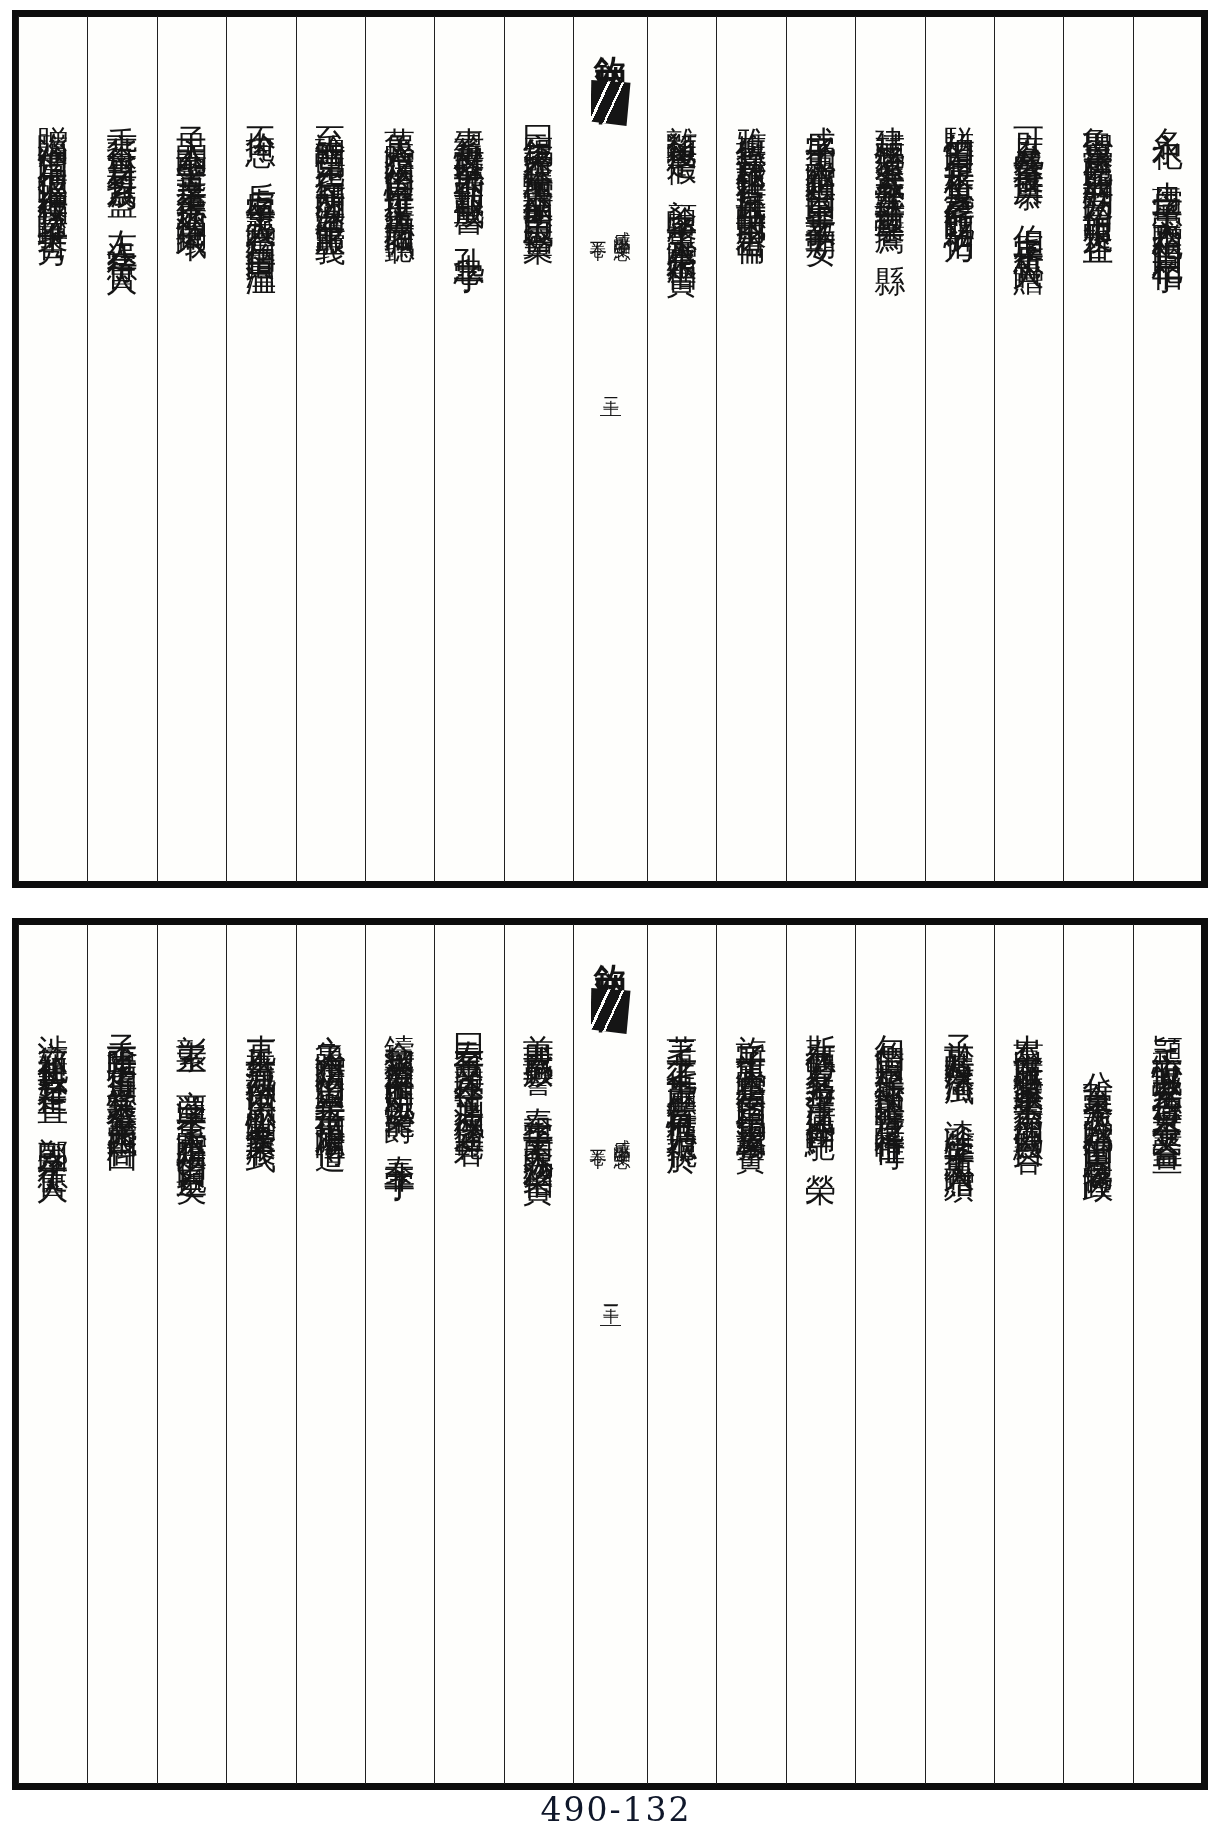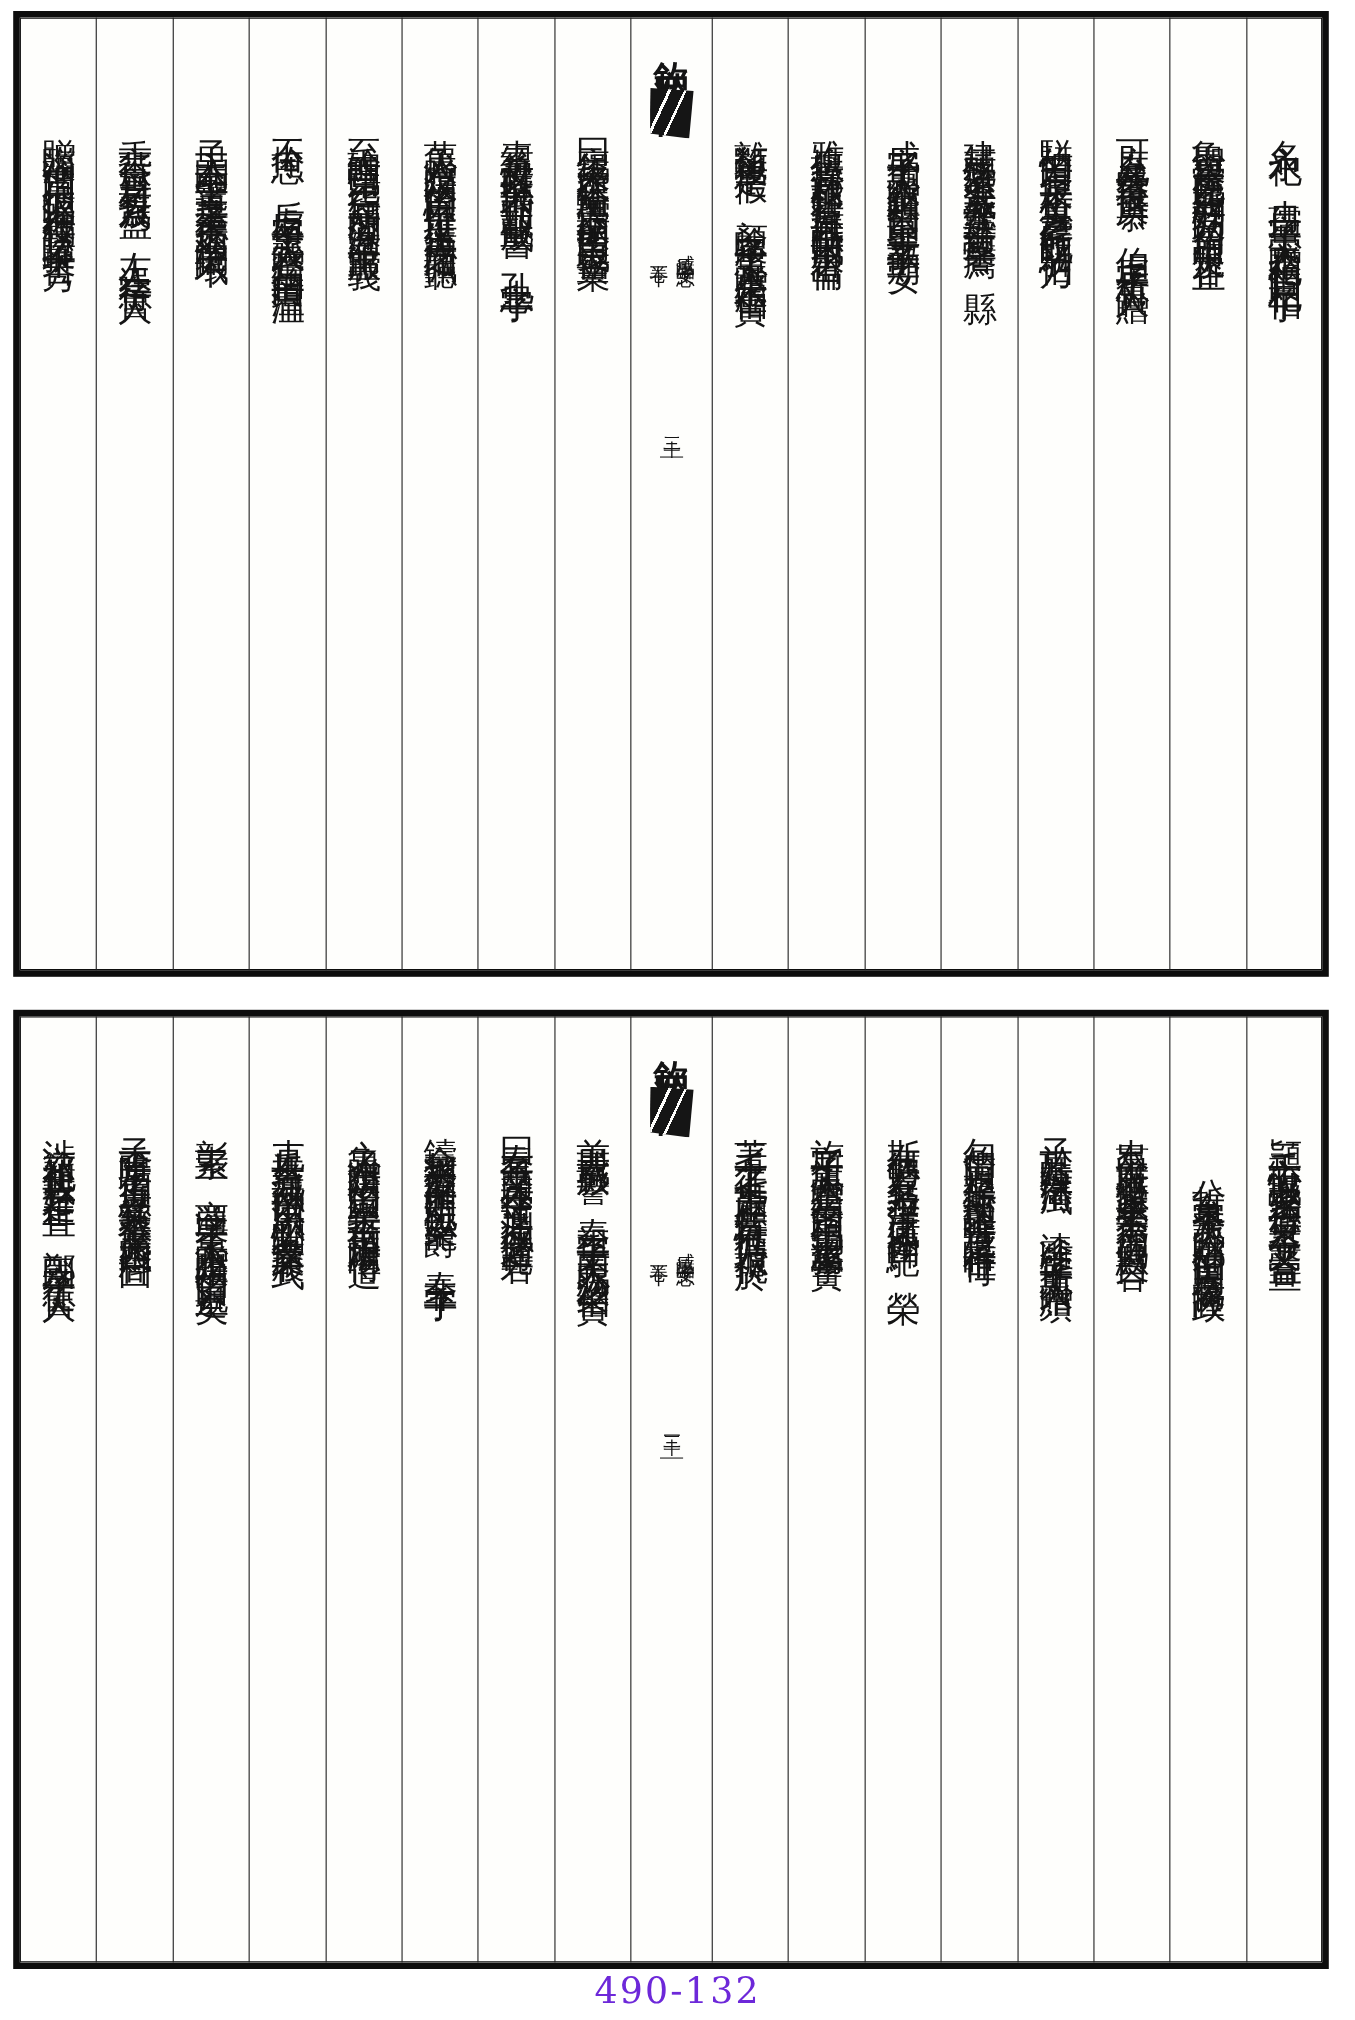"490-132" .catalog-number { color: #6d28d9 -> #0f172a }
